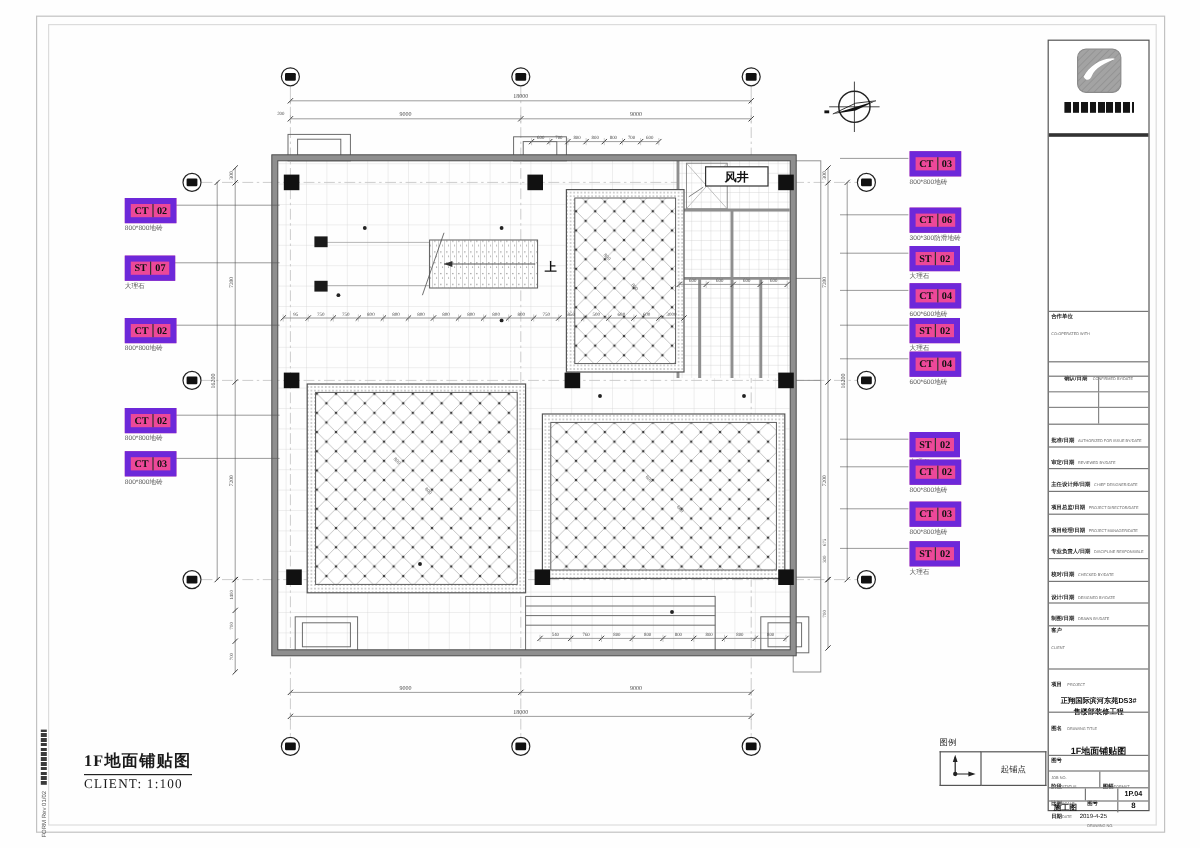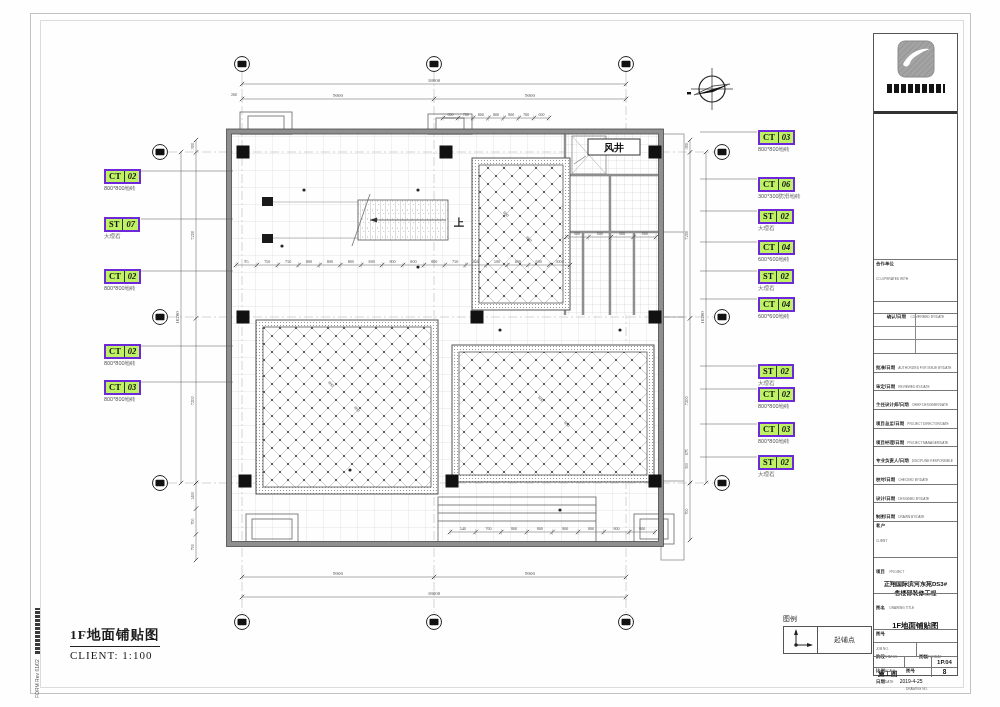"CT" .fin-label .code-box { background: #bef264 -> #ec4899; border: 2px solid #6d28d9 -> 5px solid #6d28d9 }
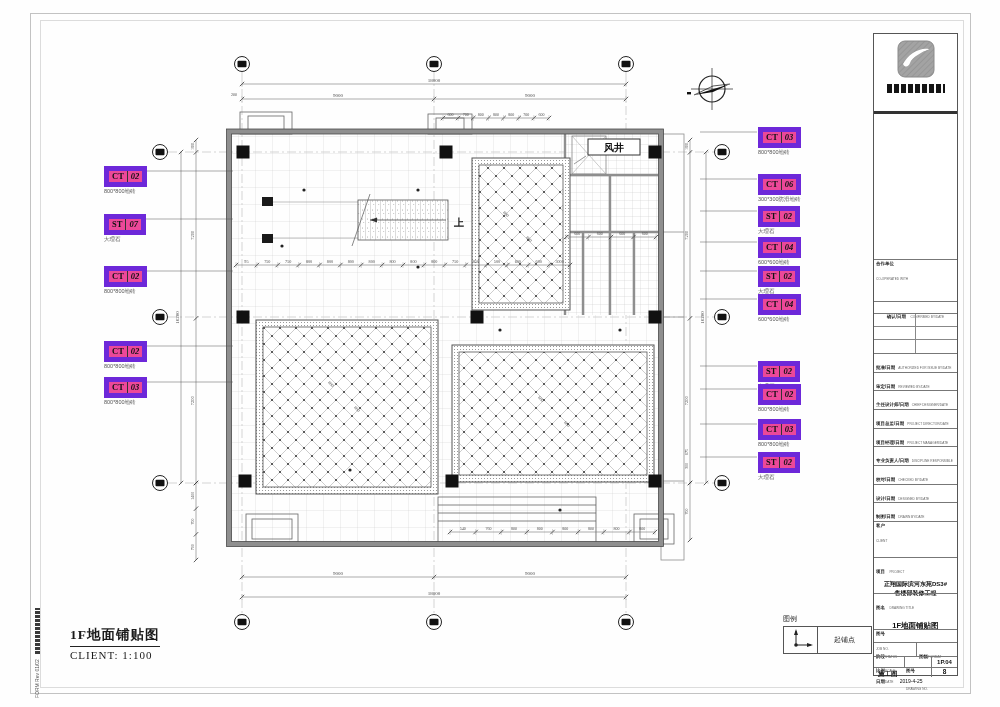"03" .fin-label .code-box span + span { font-style: italic -> none }
